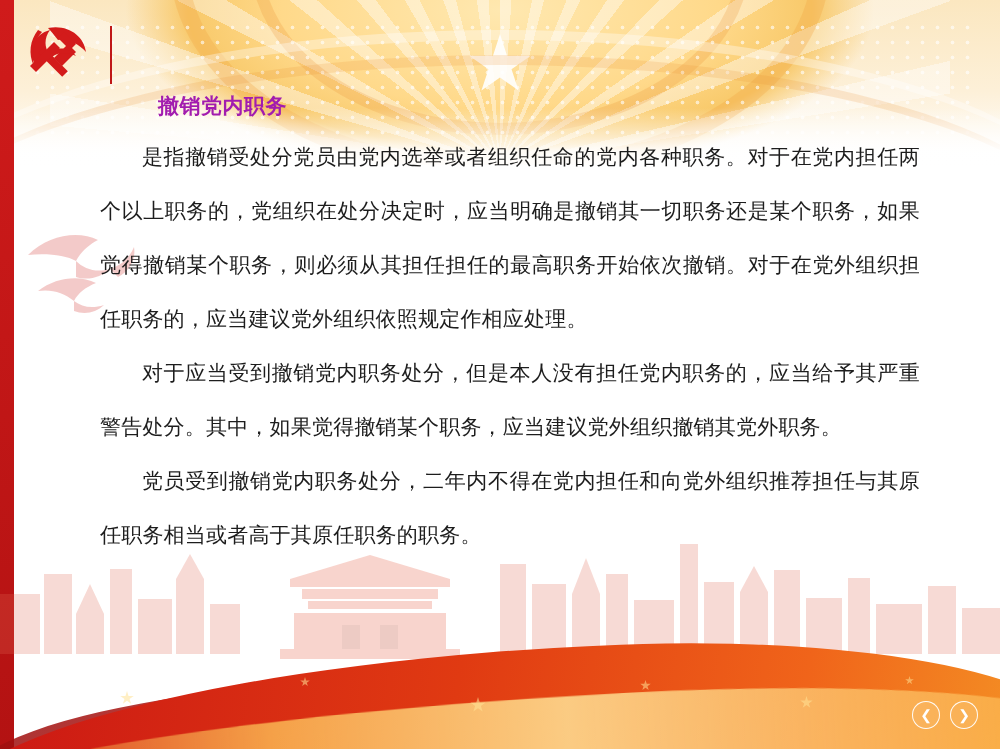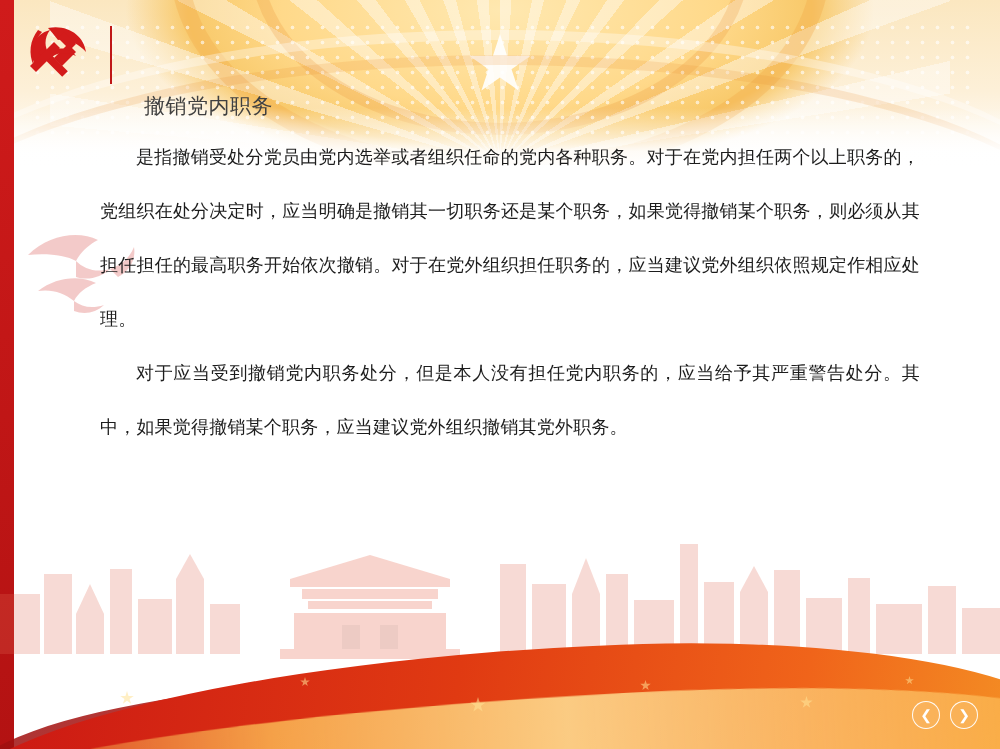"撤销党内职务" .doc-title { color: #404040 -> #a21caf; font-weight: normal -> bold; margin: 0 0 10px 44px -> 0 0 10px 58px }
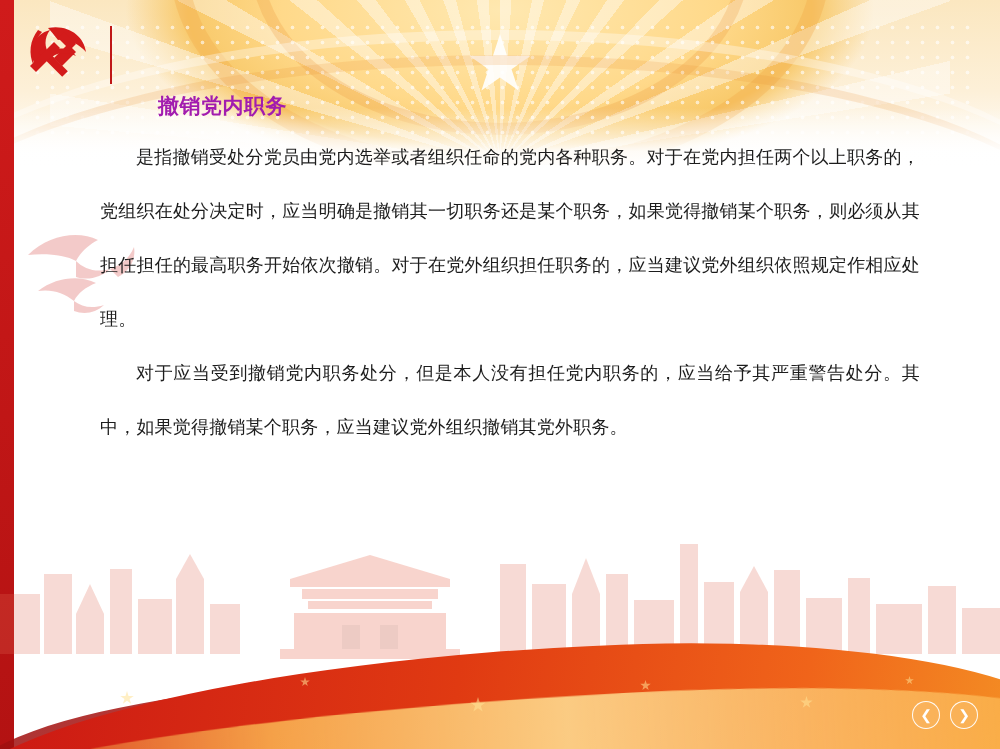"是指撤销受处分党员由党内选举或者组织任命的党内各种职务。对于在党内担任两个以上职" .para { font-size: 18px -> 21px }
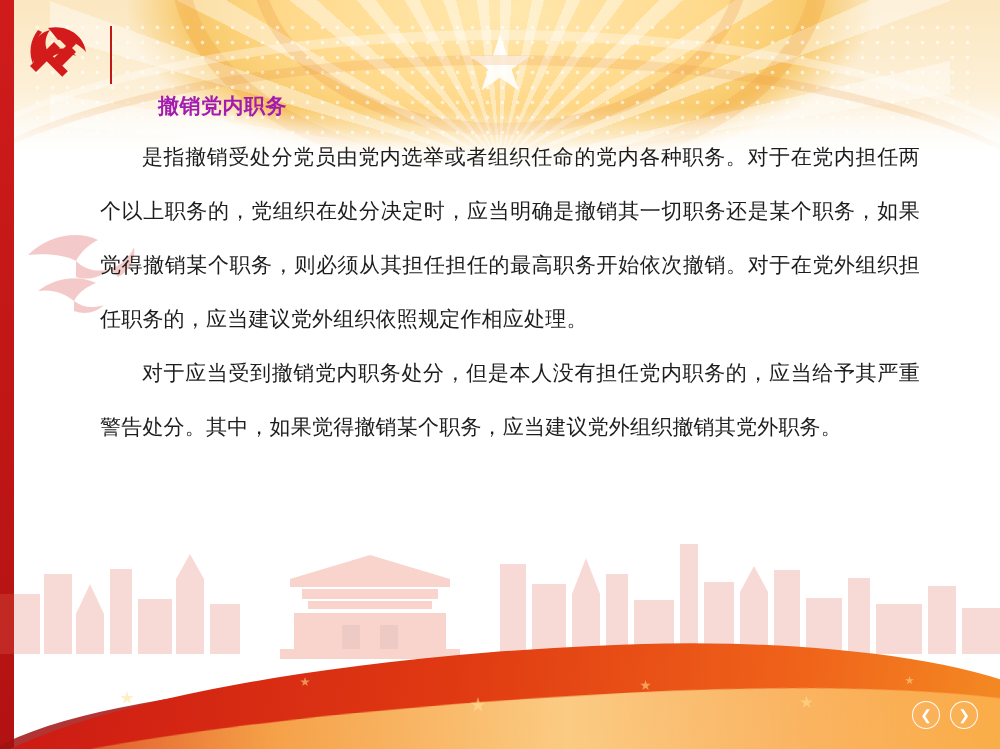"党员受到撤销党内职务处分，二年内不得在党内担任和向党外组织推荐担任与其原任职务相" p.para { html: none -> <p>党员受到撤销党内职务处分，二年内不得在党内担任和向党外组织推荐担任与其原任职务相当或者高于其原任职务的职务。</p> }
